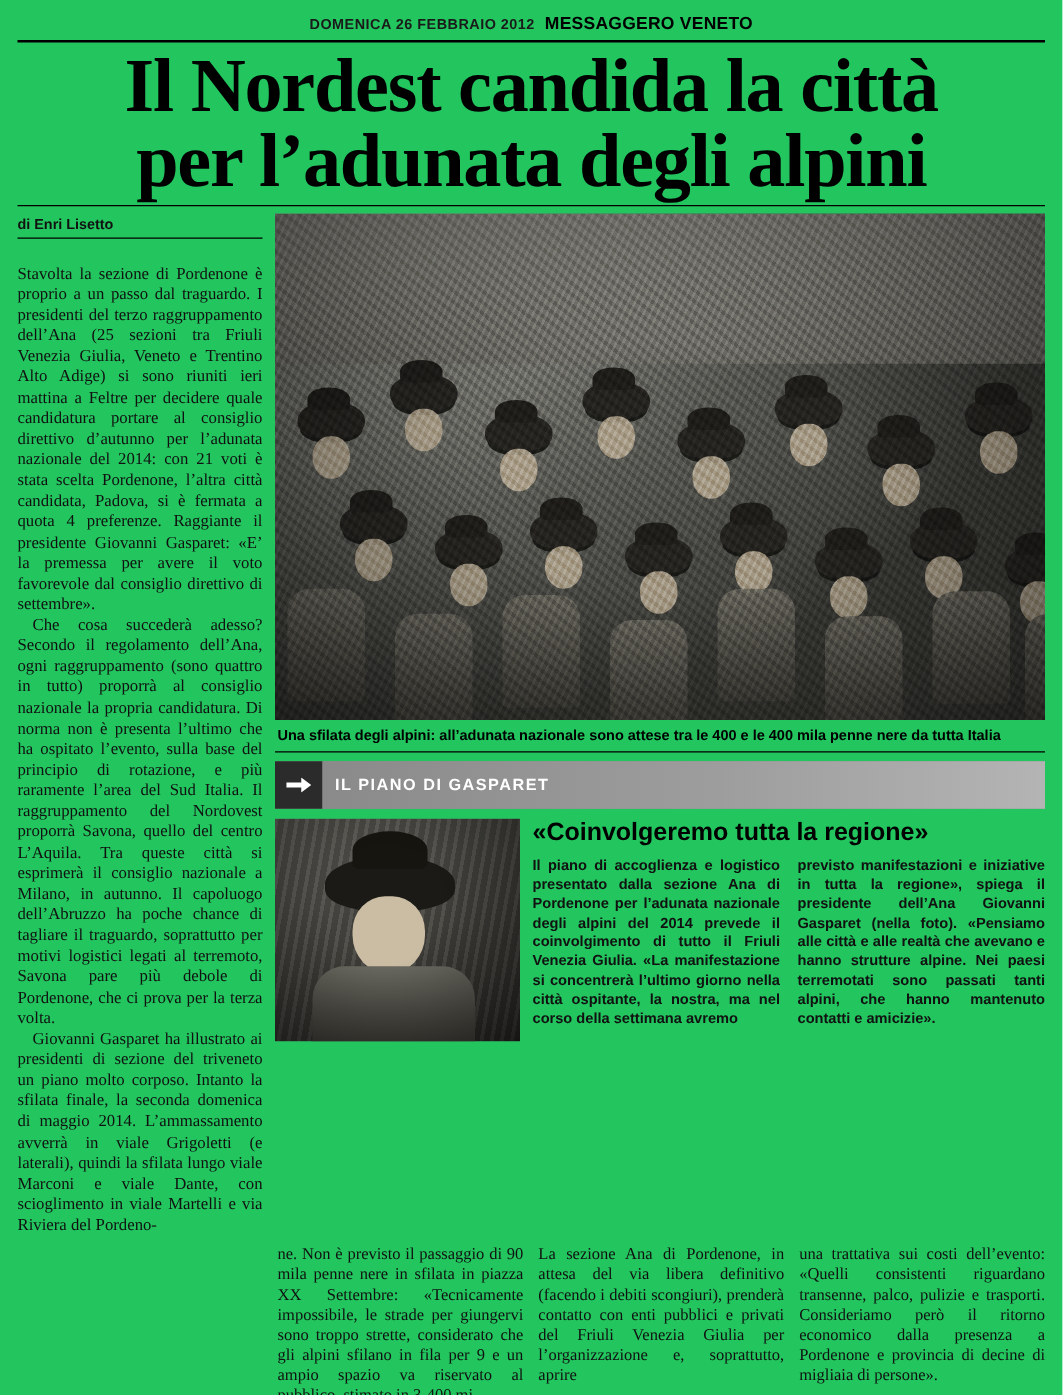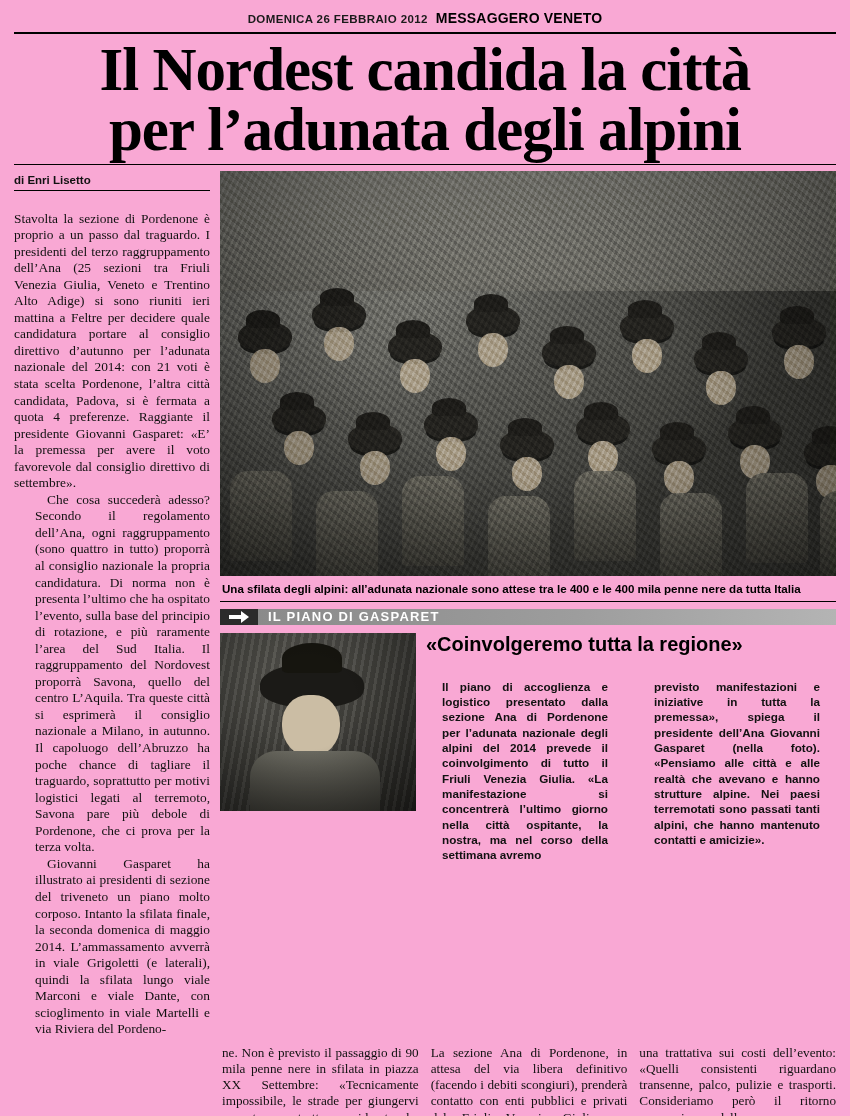"DOMENICA 26 FEBBRAIO 2012" .page { background: #f9a8d4 -> #22c55e }
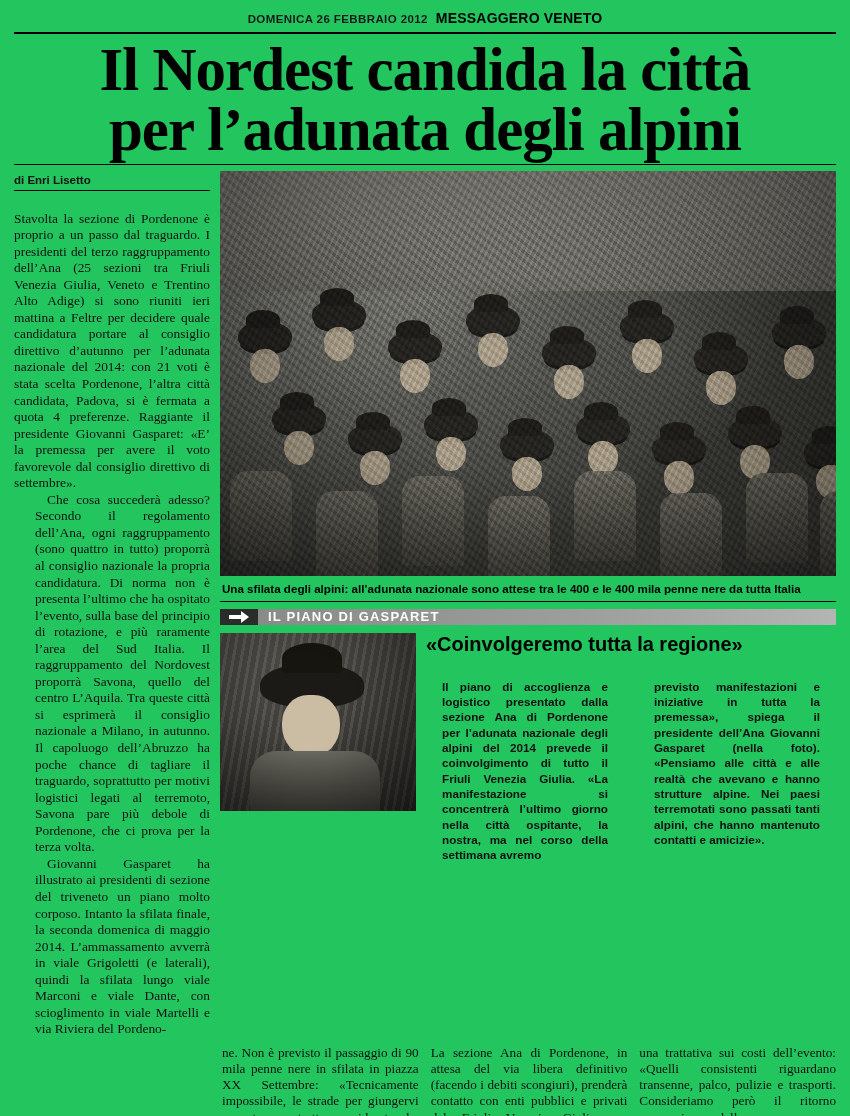"Che cosa succederà adesso? Secondo" .lead-text p + p { margin-left: 21px -> none }
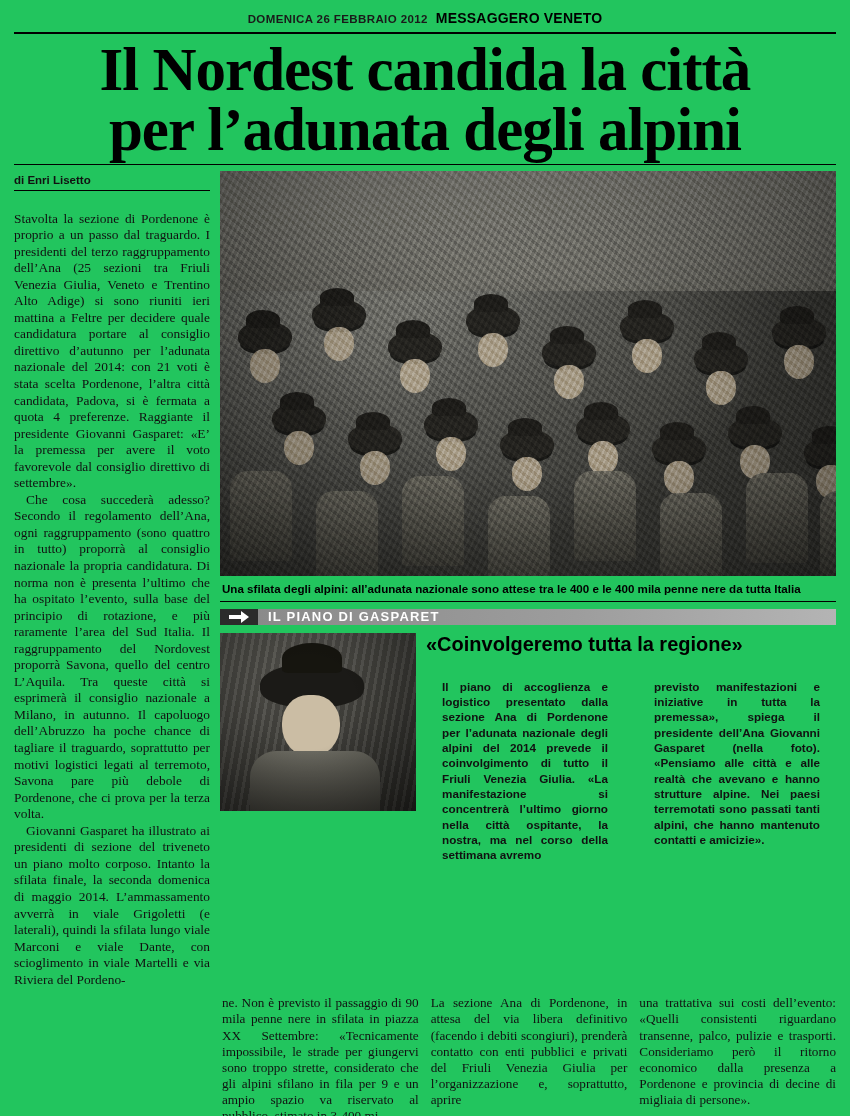"IL PIANO DI GASPARET" .section-banner { height: 16px -> 38px }
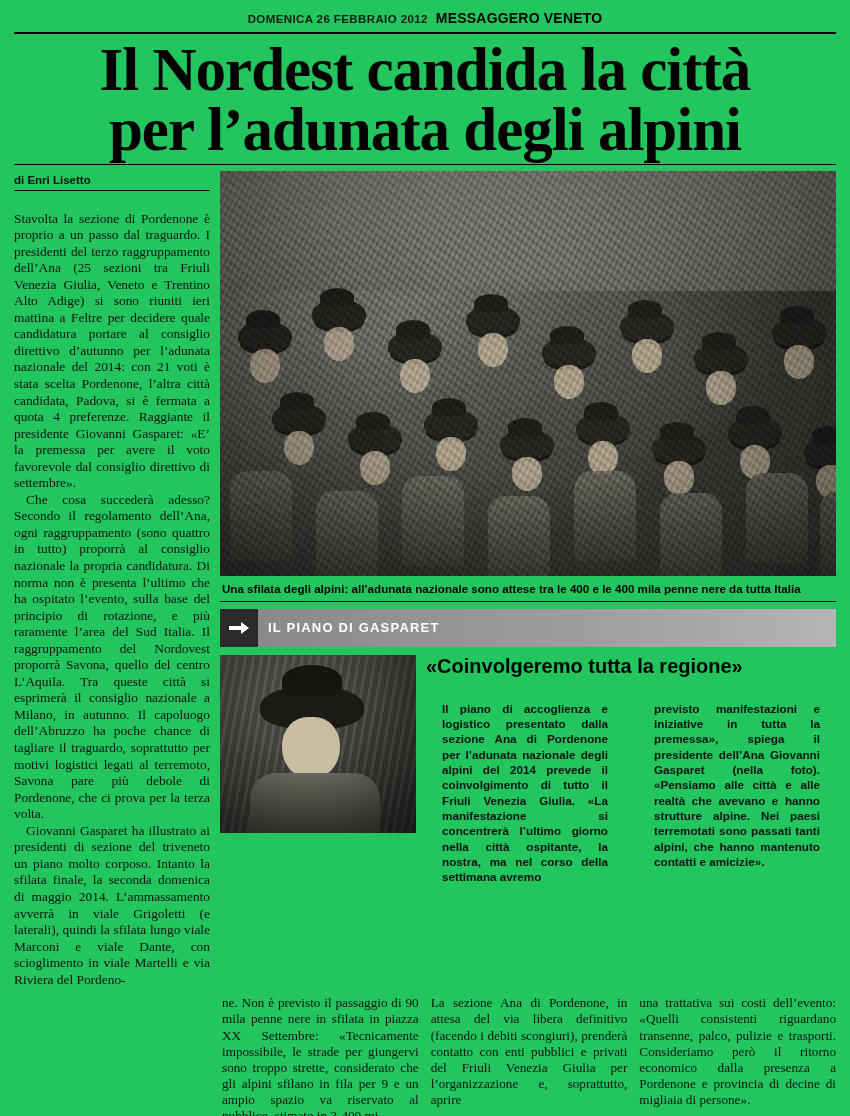"Il piano di accoglienza e" .sec-cols .c p { margin: 16px -> 0 }
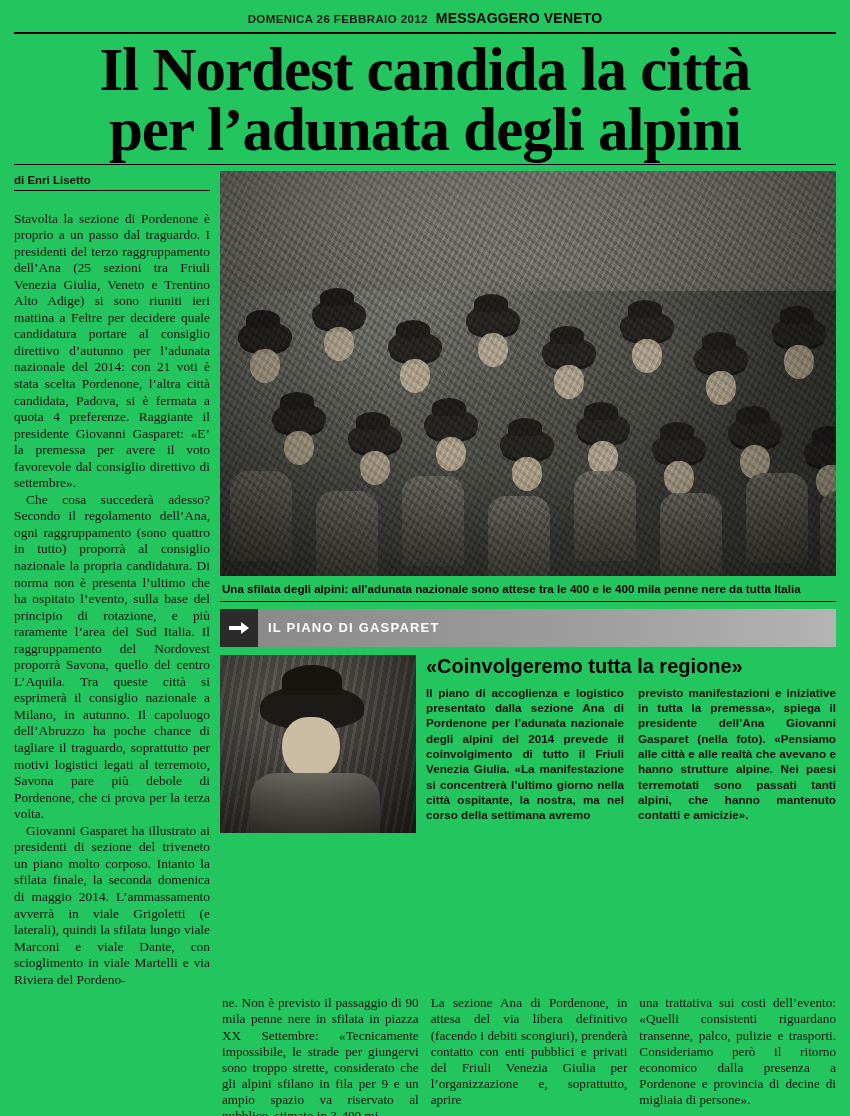"previsto manifestazioni e iniziative in" p { text: premessa -> regione }
